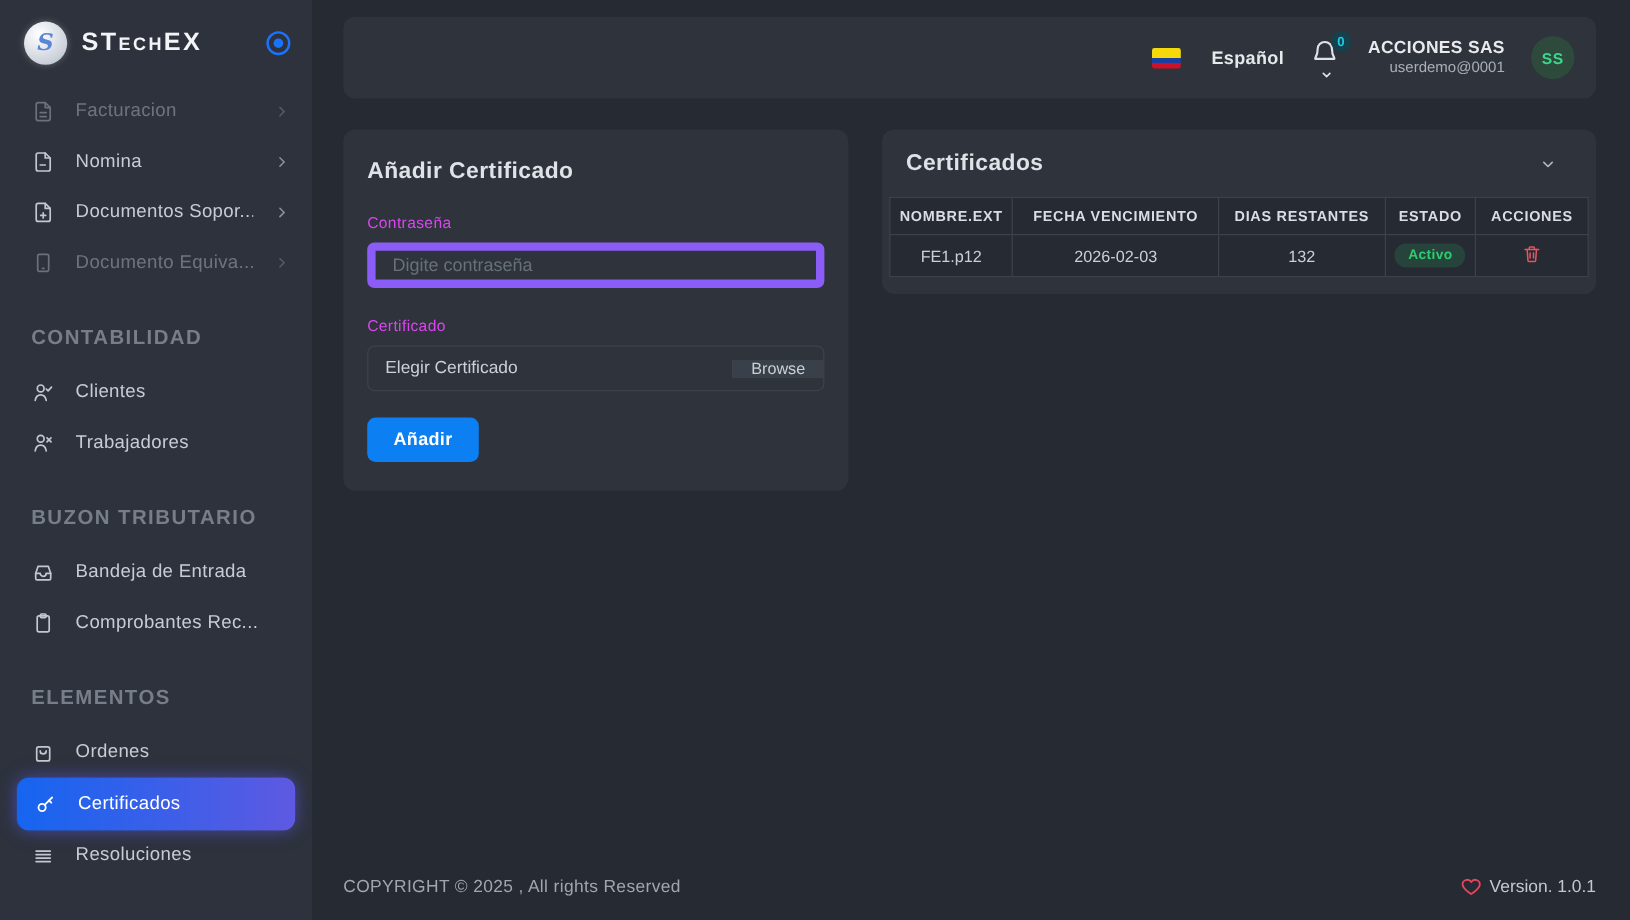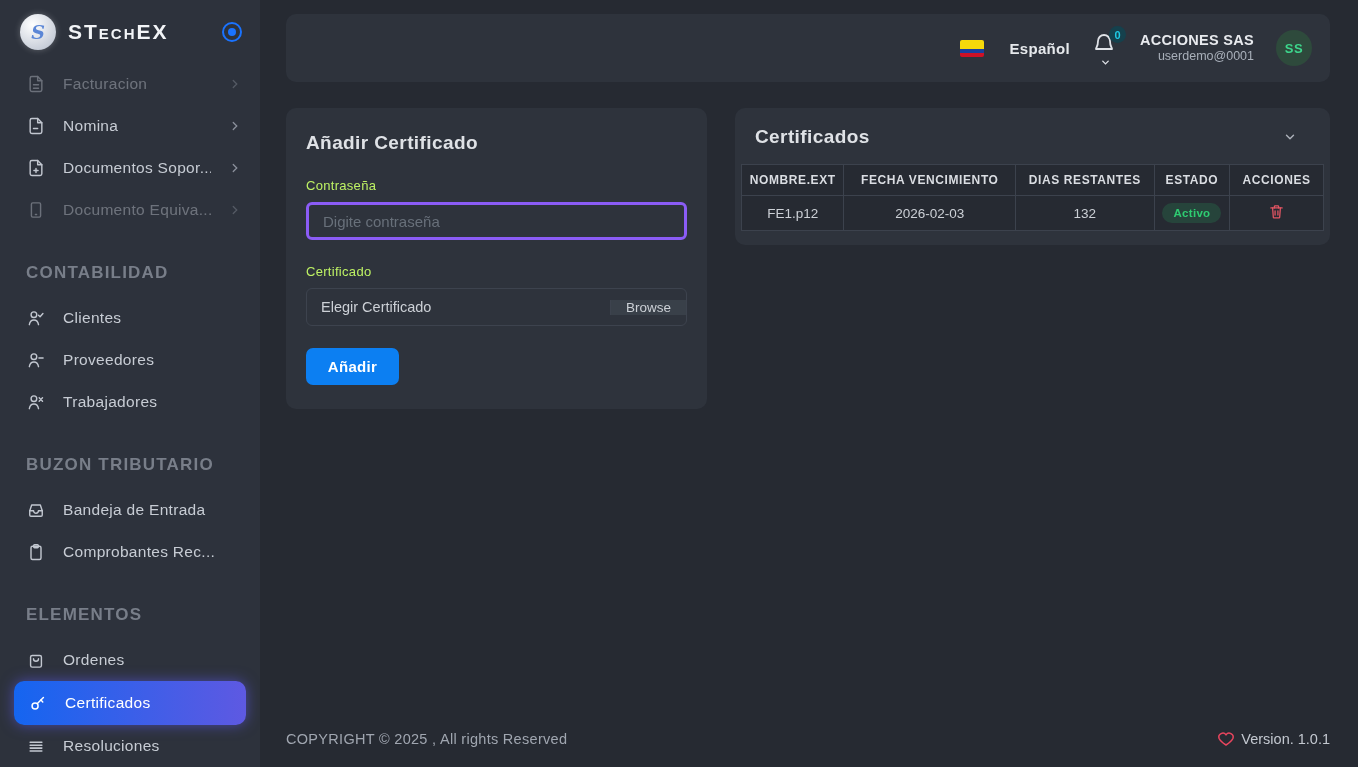"Contraseña" .form-label { color: #bef264 -> #d946ef }
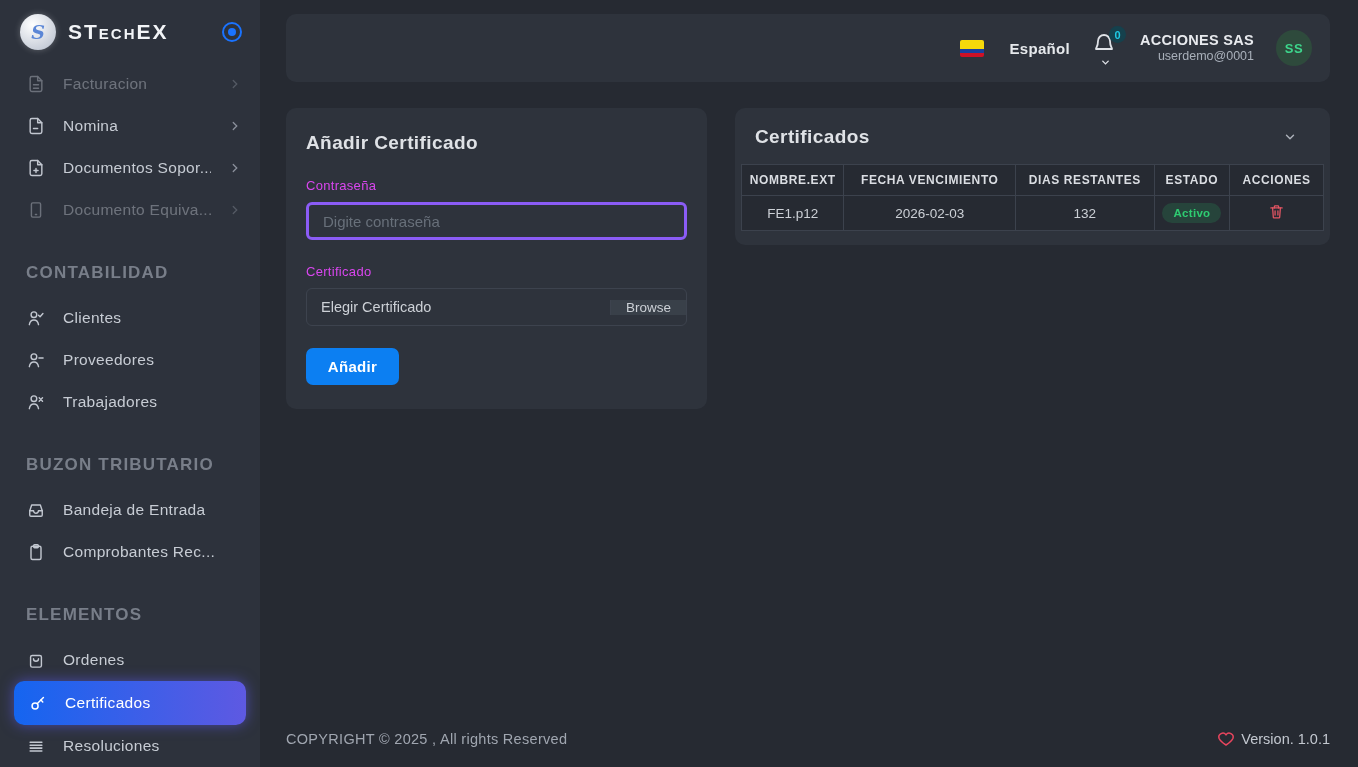"Digite contraseña" .text-input { border: 3px solid #8b5cf6 -> 7px solid #8b5cf6 }
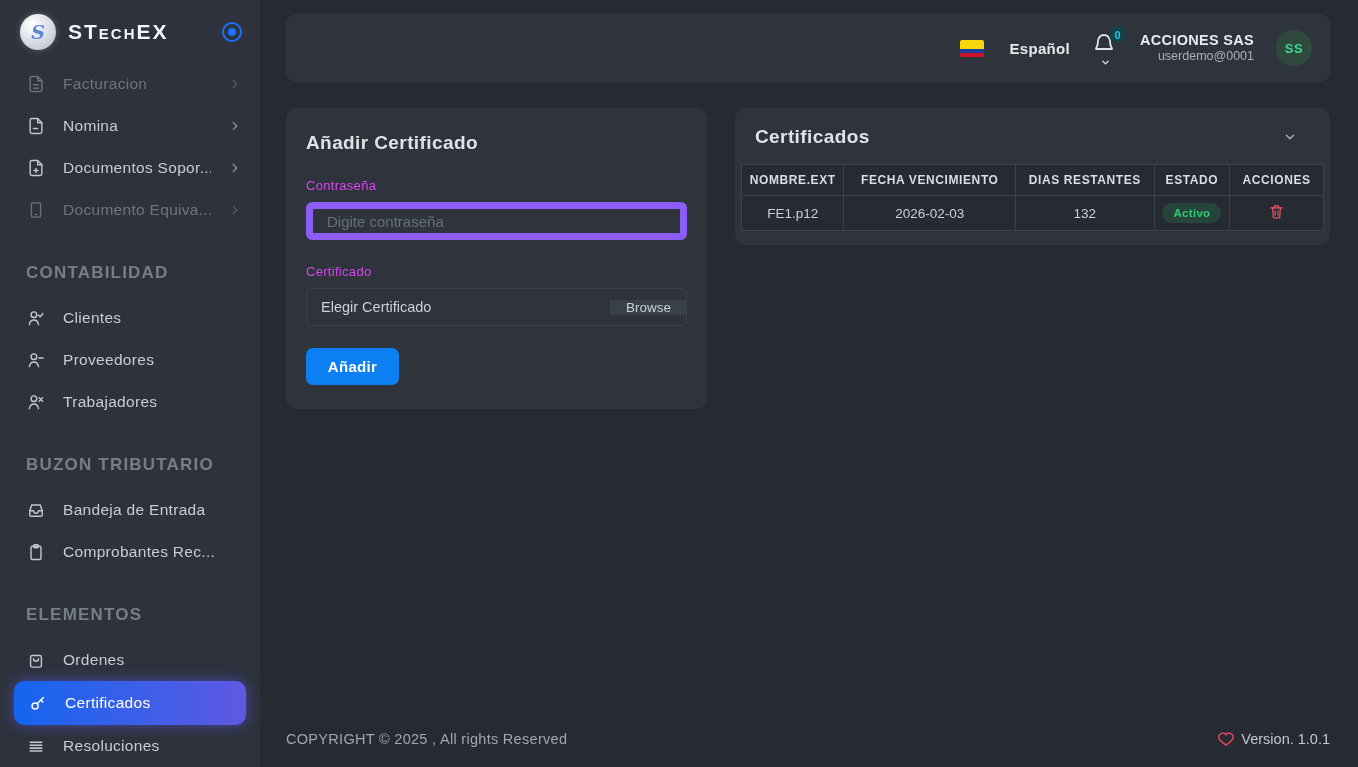"Proveedores" div.nav-item { html: <div> <span> <svg> <circle></circle> <path></path> <path></path> </svg> </span> <span>Proveedores</span> </div> -> none }
